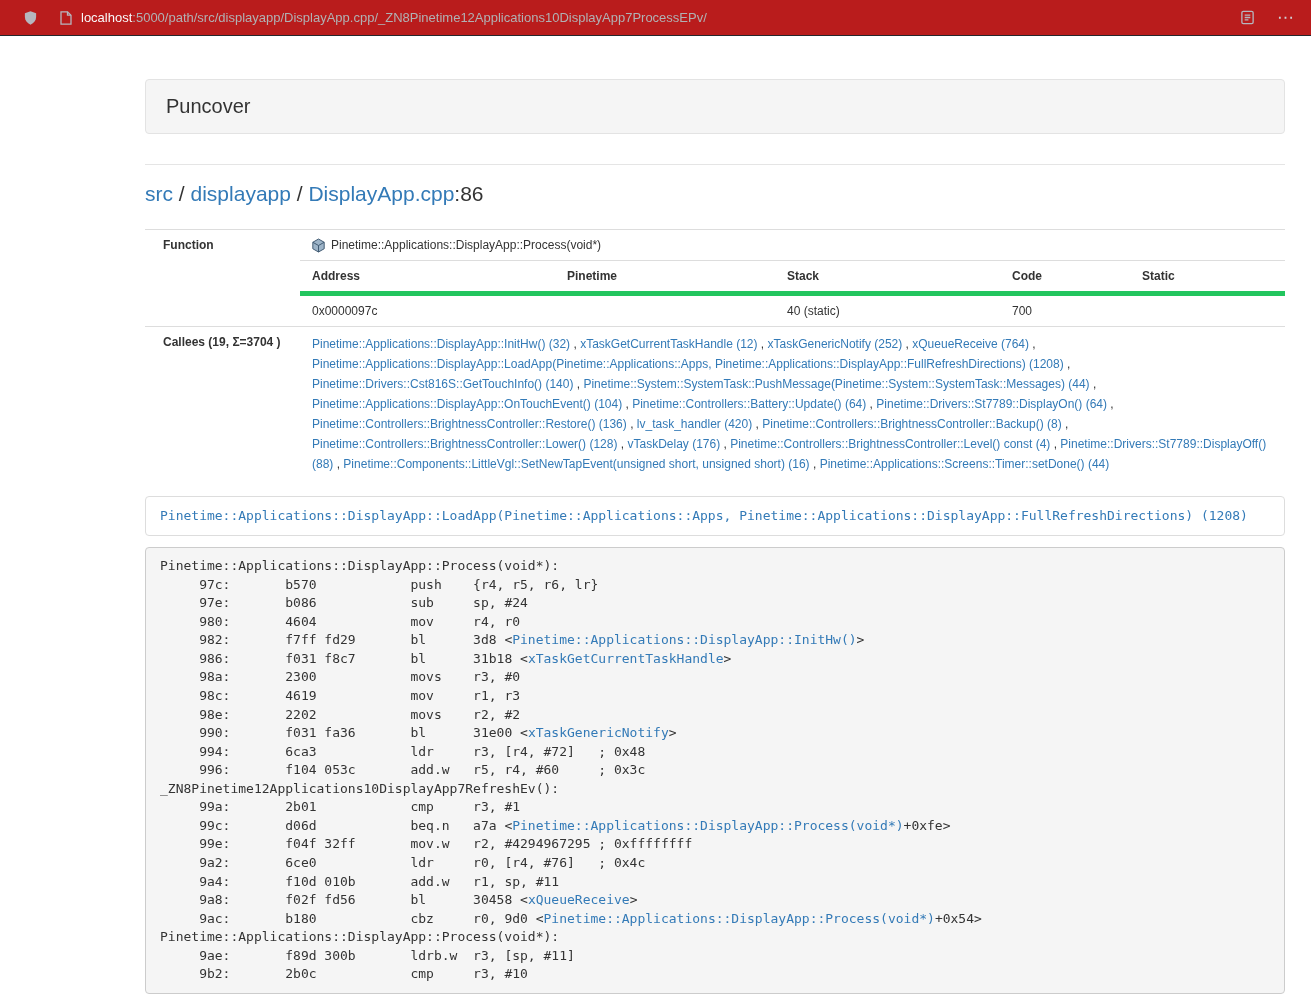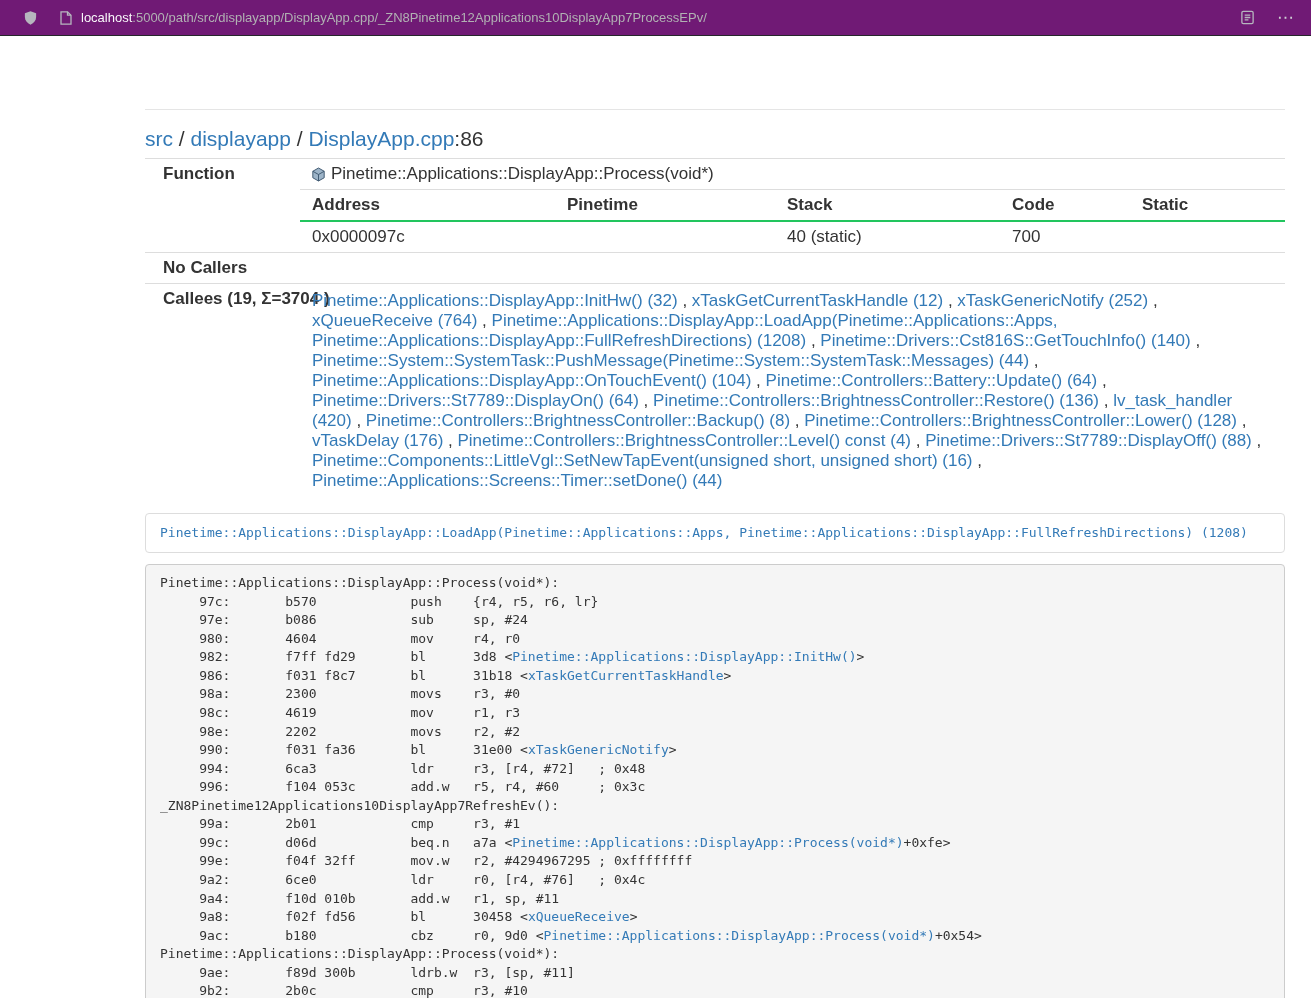"localhost:5000/path/src/displayapp/Displ" .browser-bar { background: #701a75 -> #b91c1c }
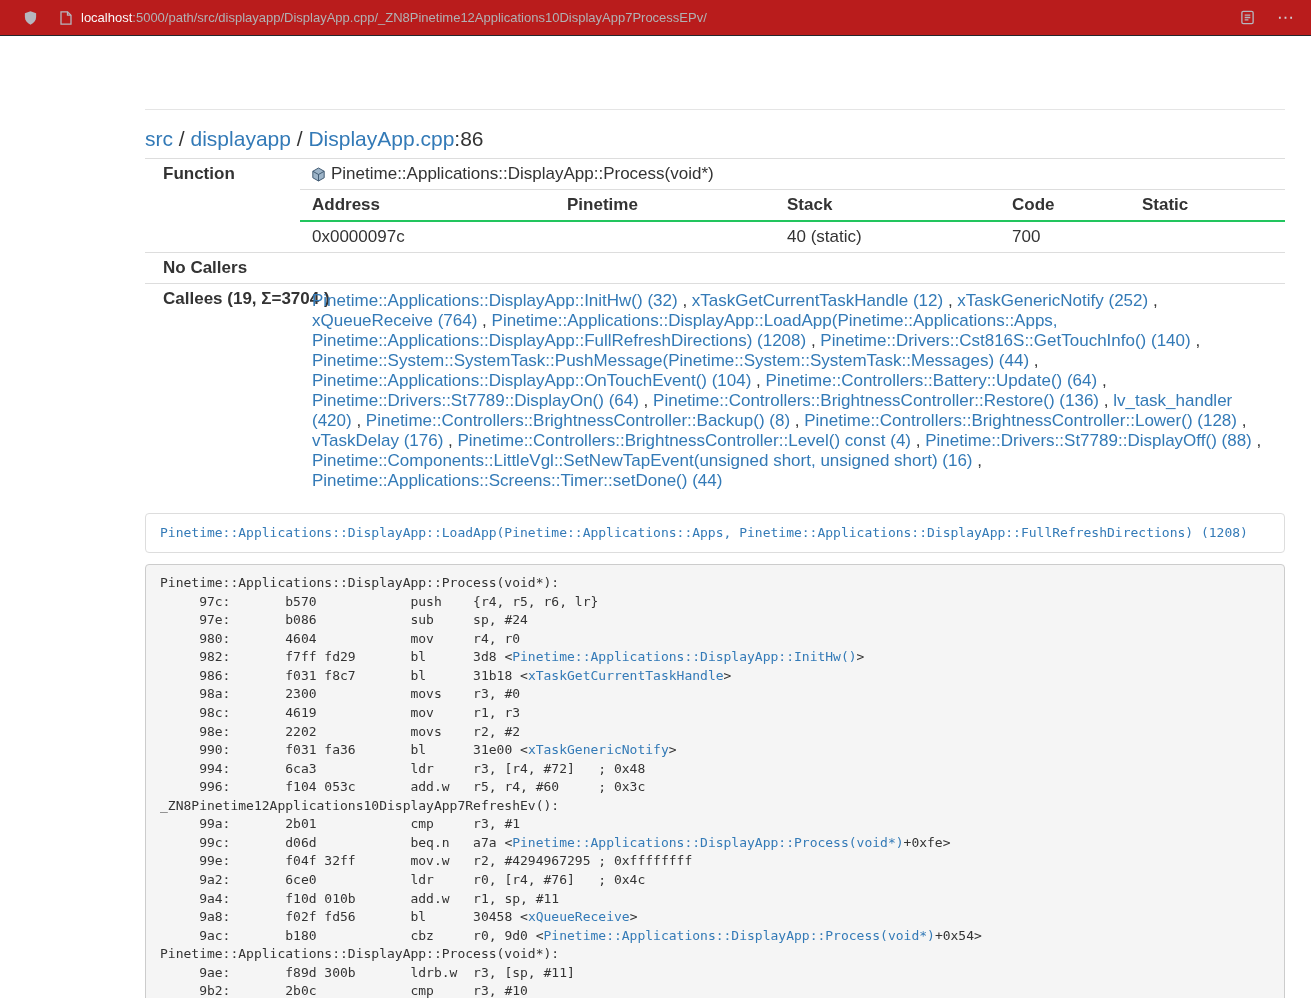"Puncover" div.title-panel { html: none -> <div> <span>Puncover</span> </div> }
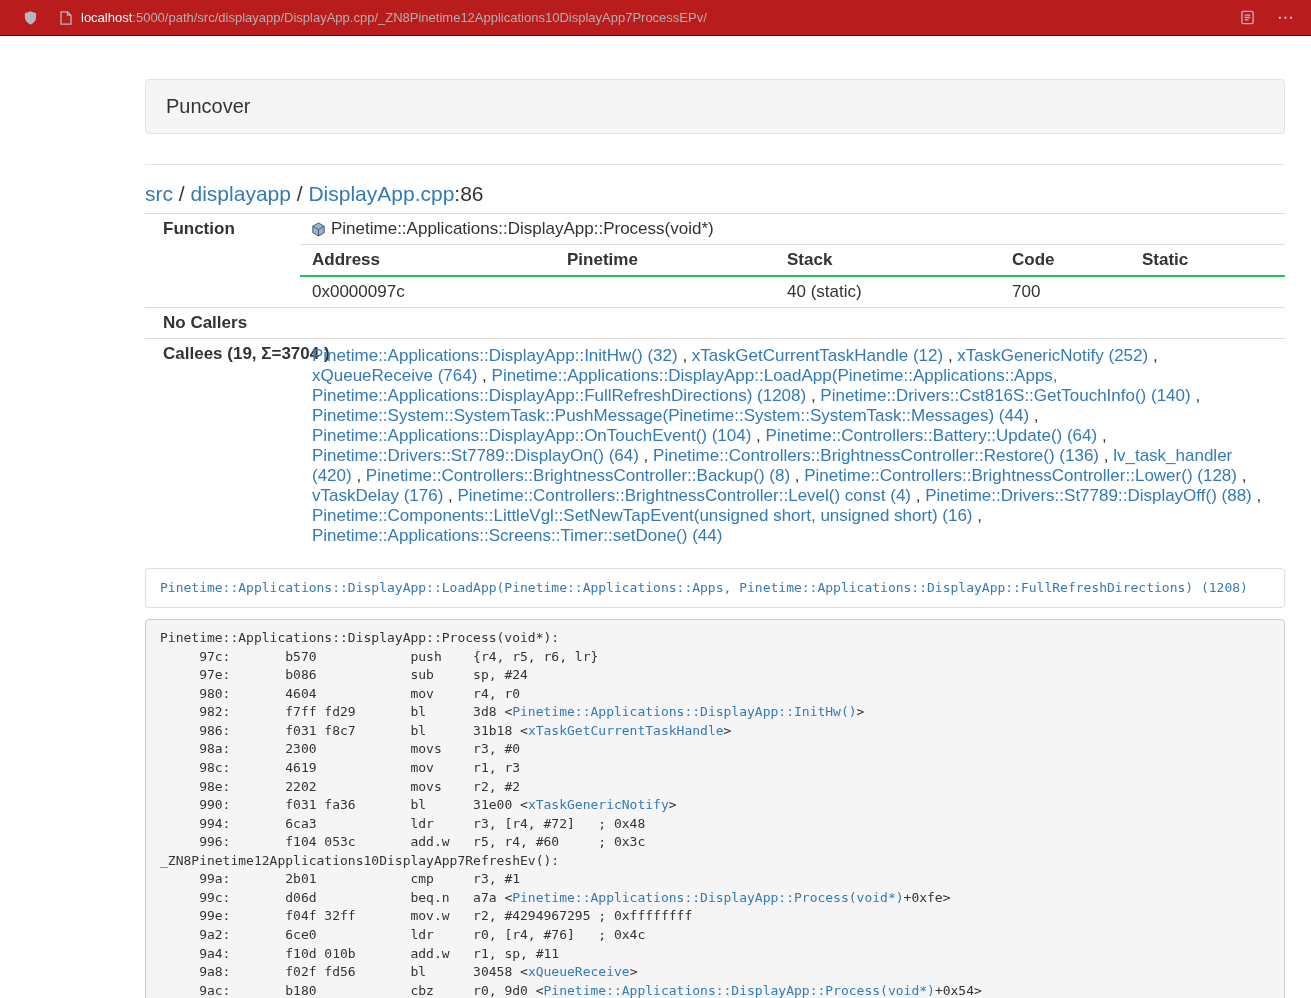"Function" .ftable { font-size: 17px -> 12px; margin-top: 9px -> 25px }
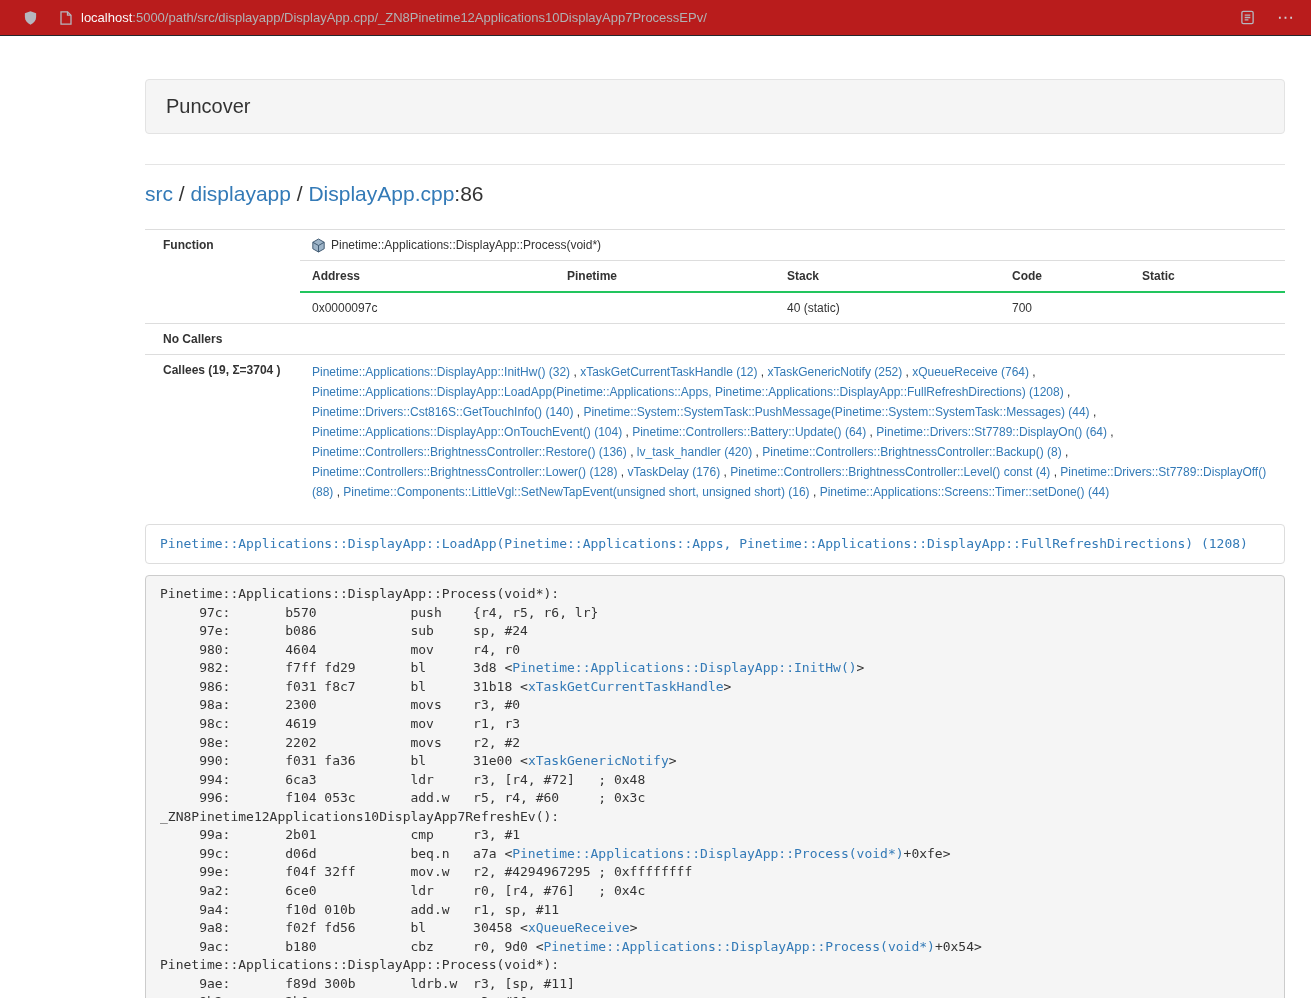"Address" .stats-head { border-bottom: 2px solid #22c55e -> 5px solid #22c55e }
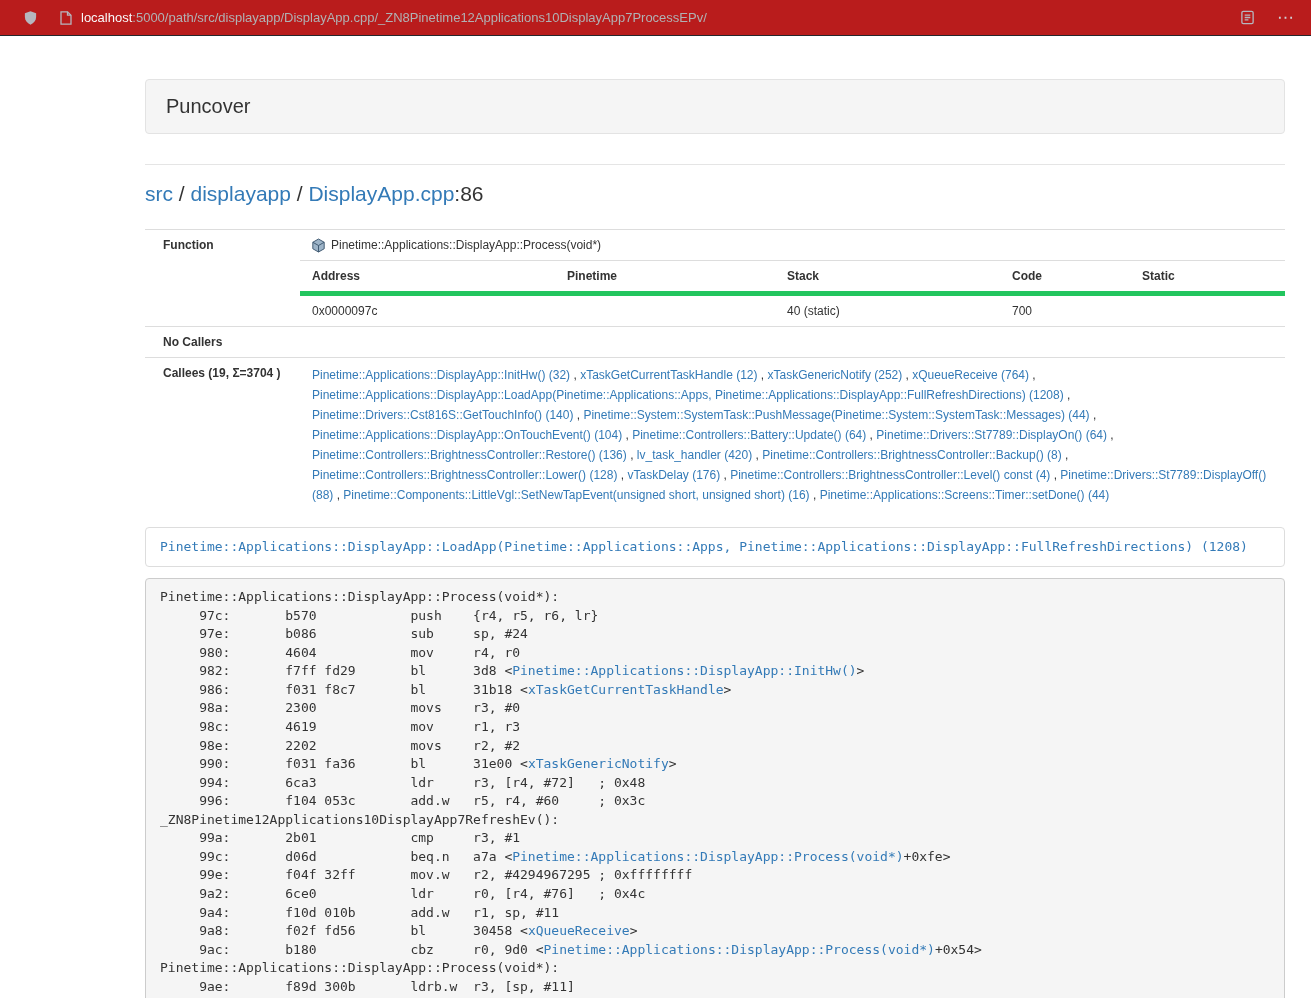"No Callers" div.trow { html: <div> <div>No Callers</div> <div></div> </div> -> none }
